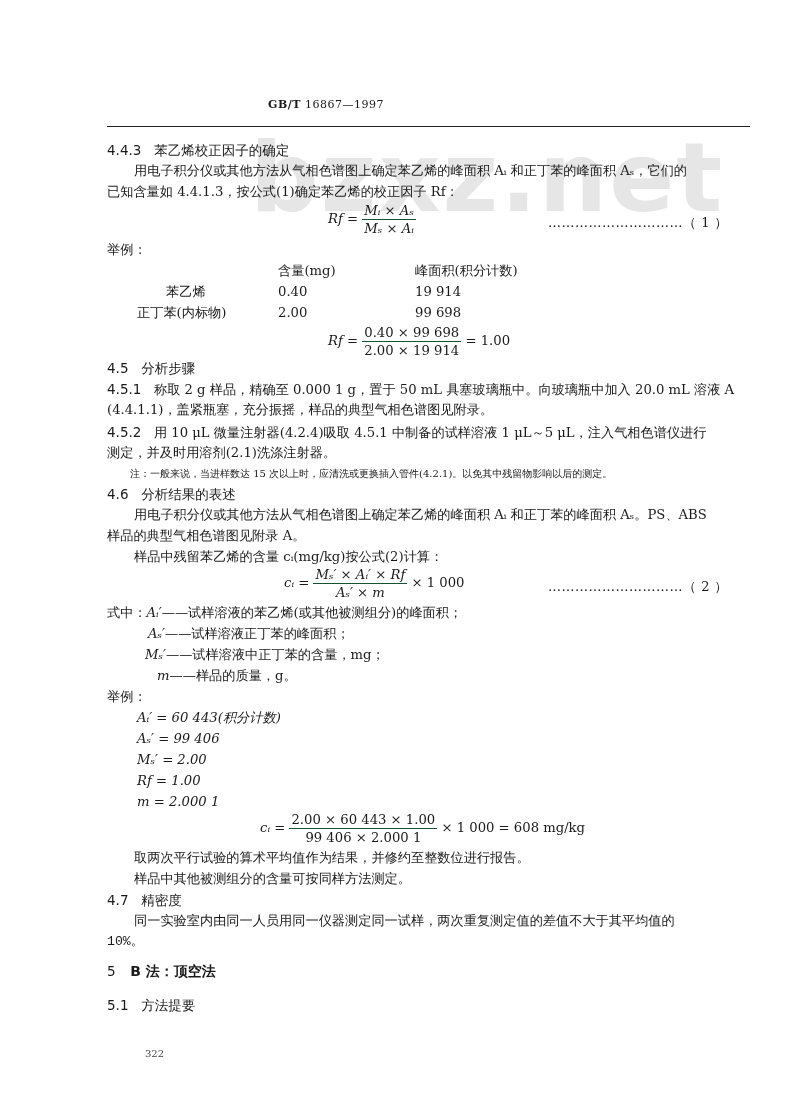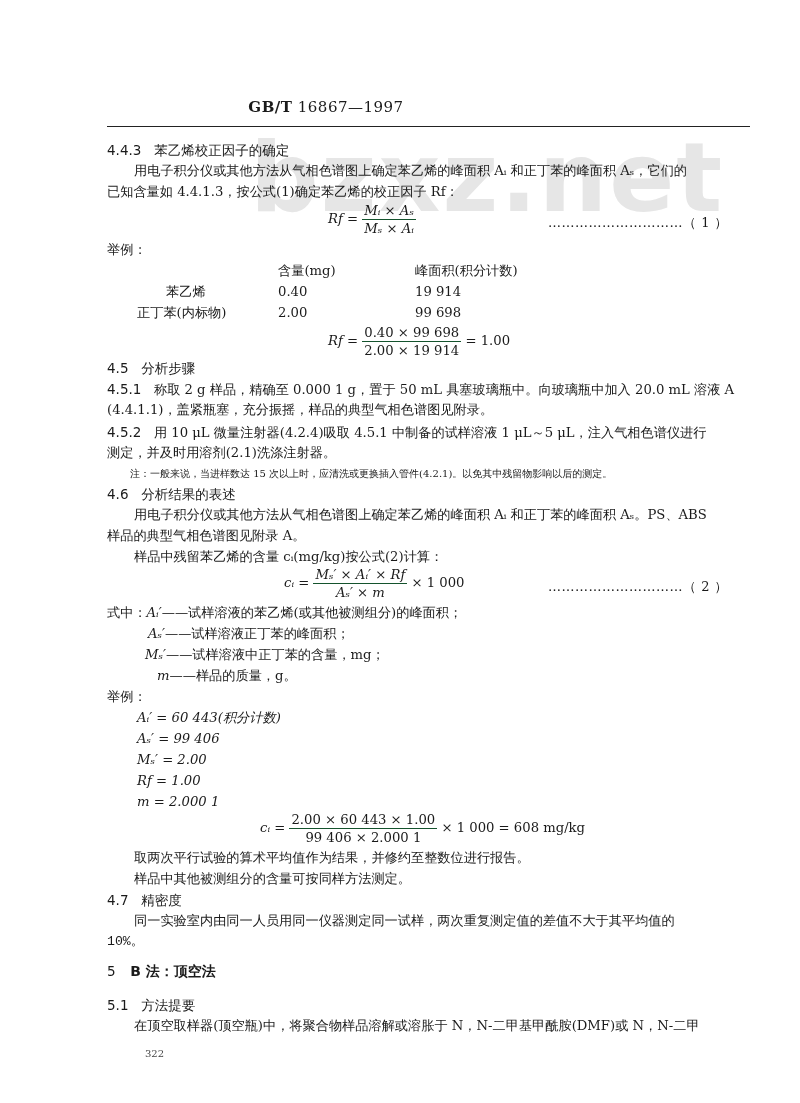"GB/T 16867—1997" .hdr { font-size: 15px -> 11px }
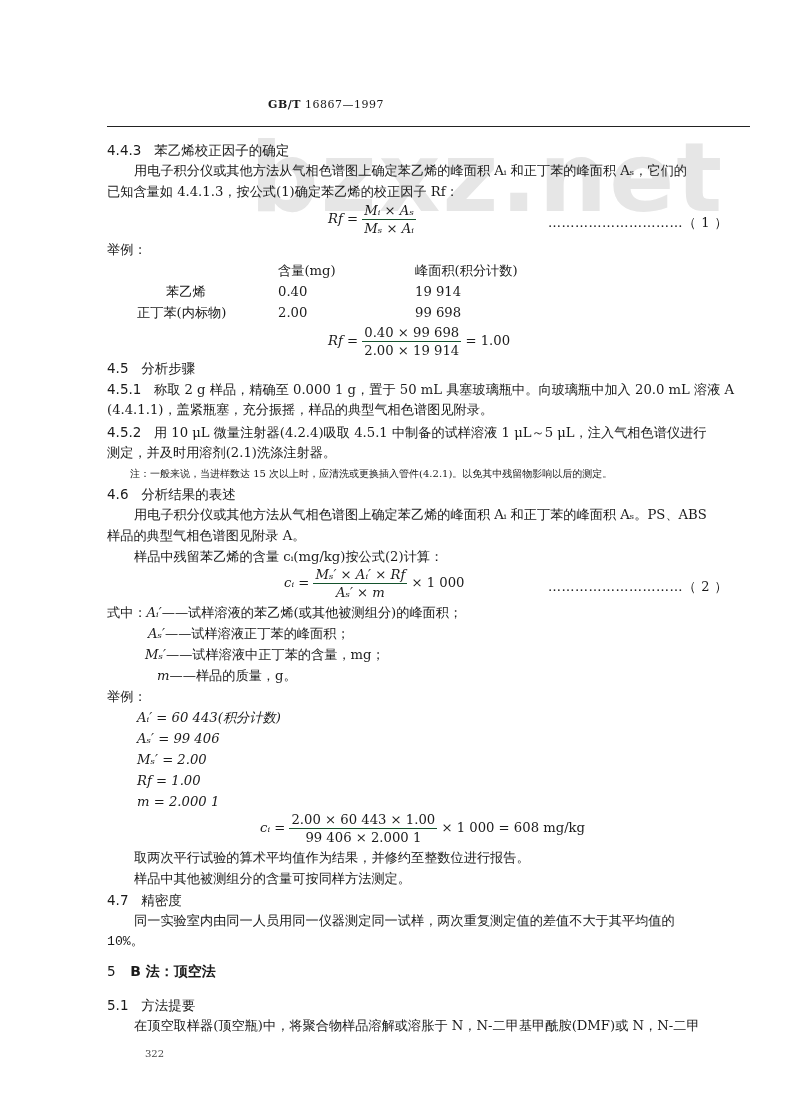"在顶空取样器(顶空瓶)中，将聚合物样品溶解或溶胀于" div.ln { html: <div>在顶空取样器(顶空瓶)中，将聚合物样品溶解或溶胀于 N，N-二甲基甲酰胺(DMF)或 N，N-二甲</div> -> none }
